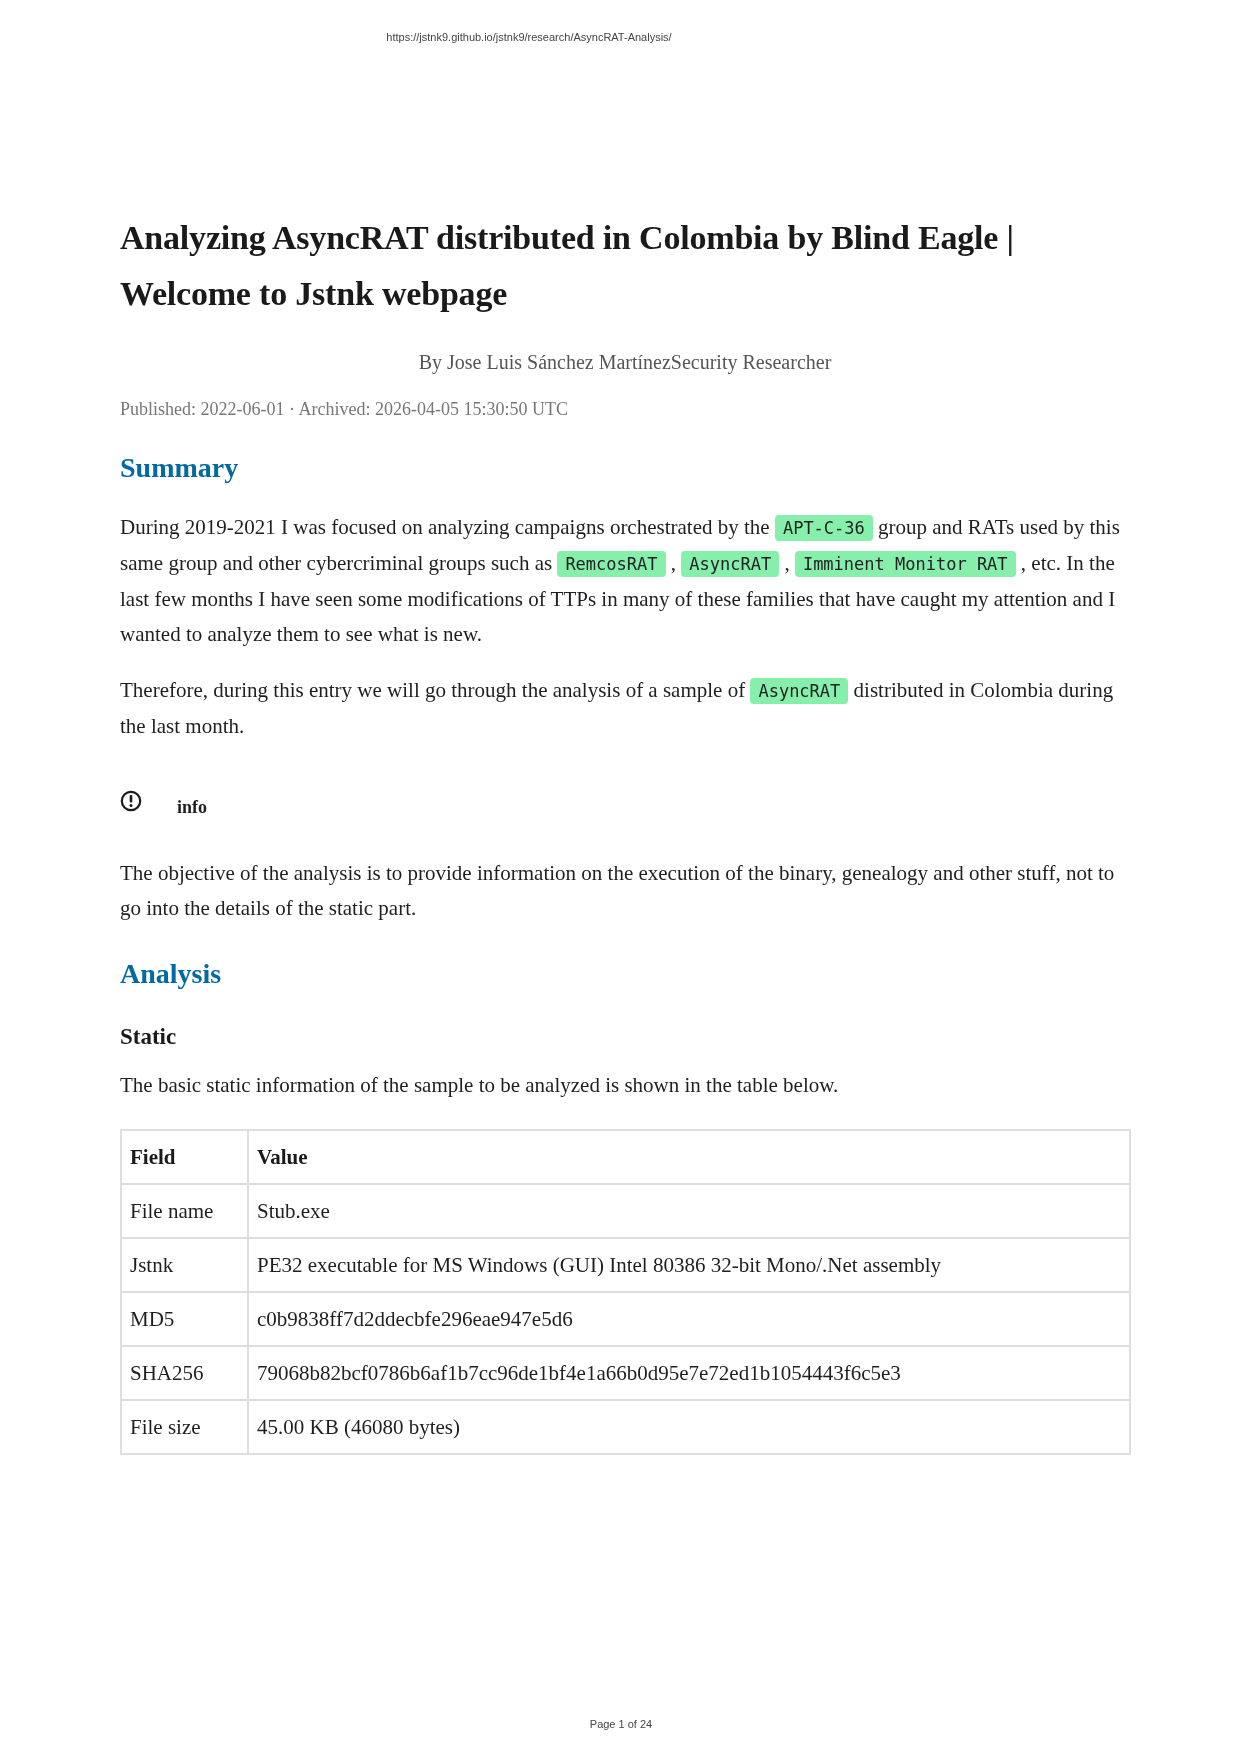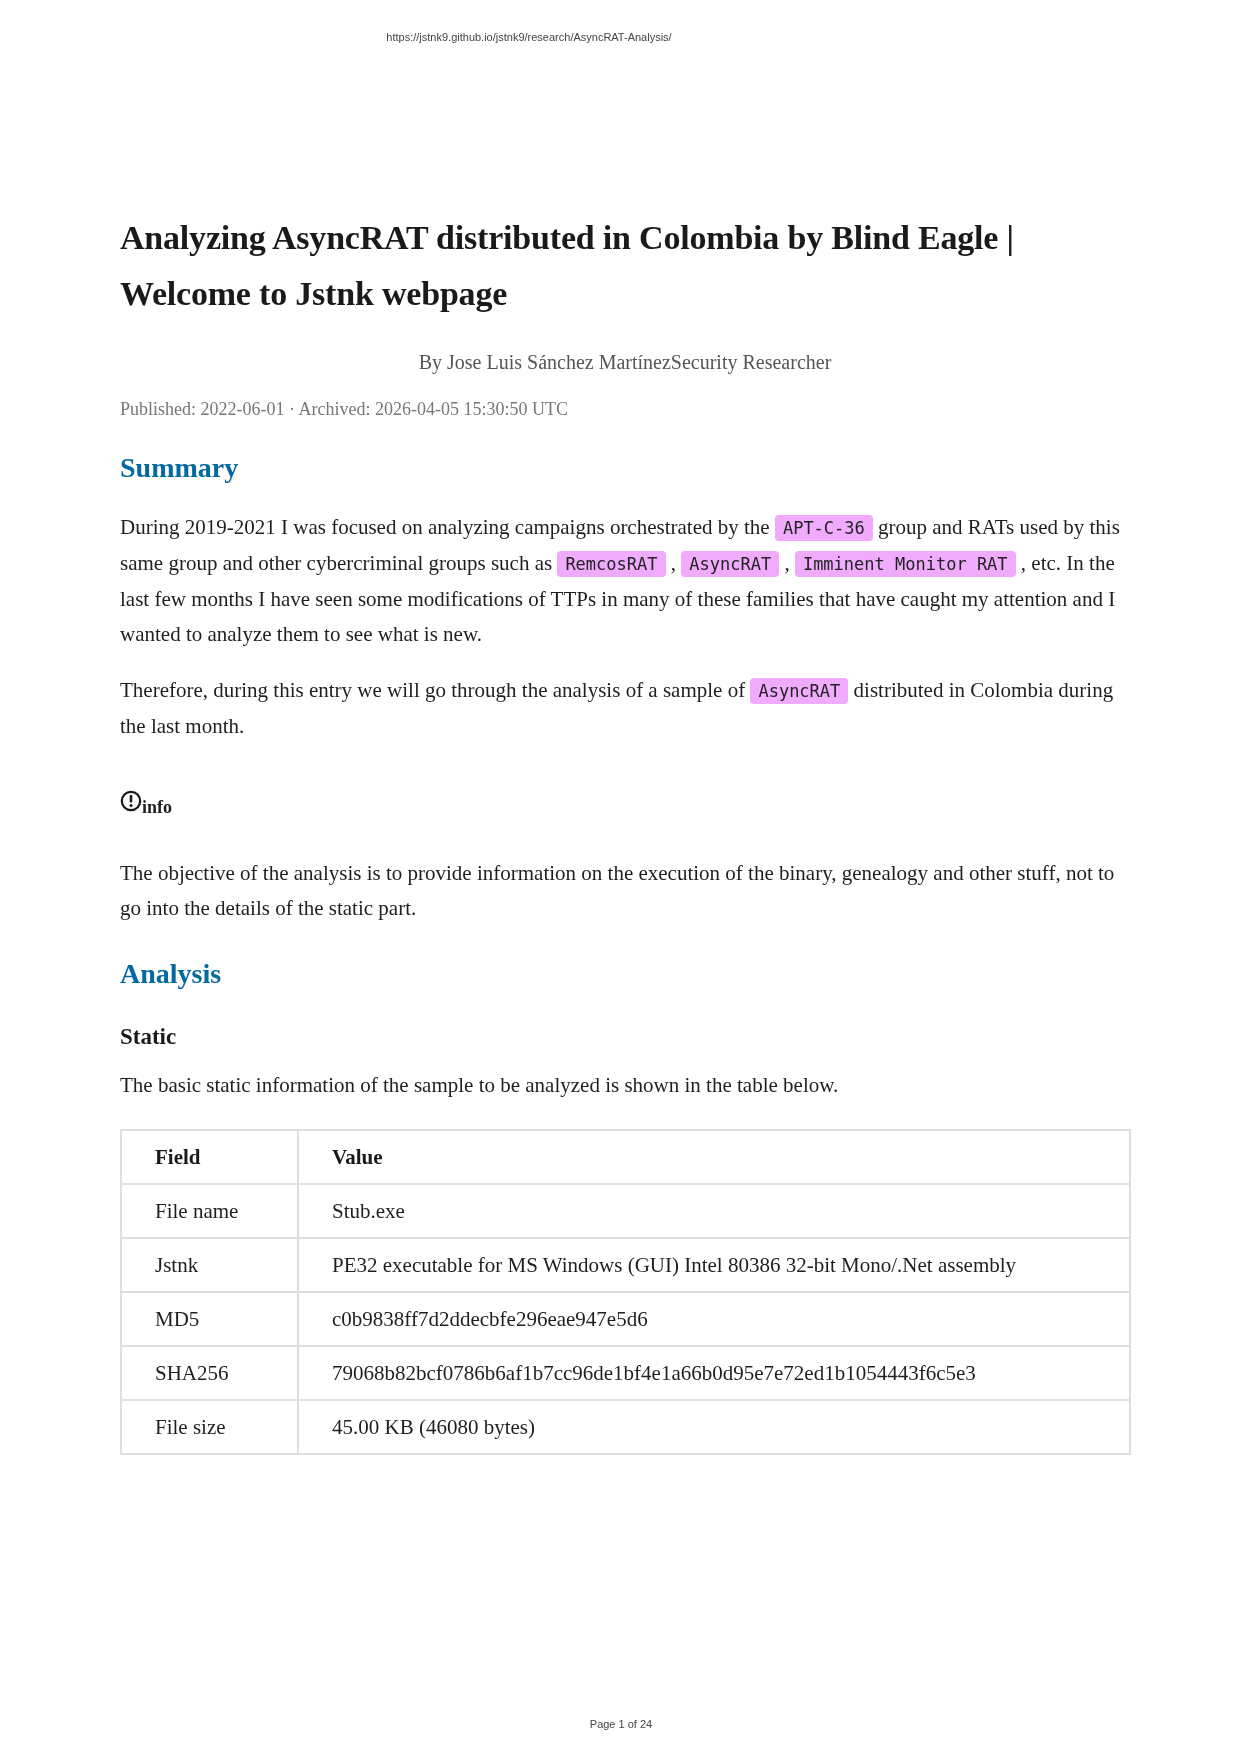"APT-C-36" code { background: #f0abfc -> #86efac }
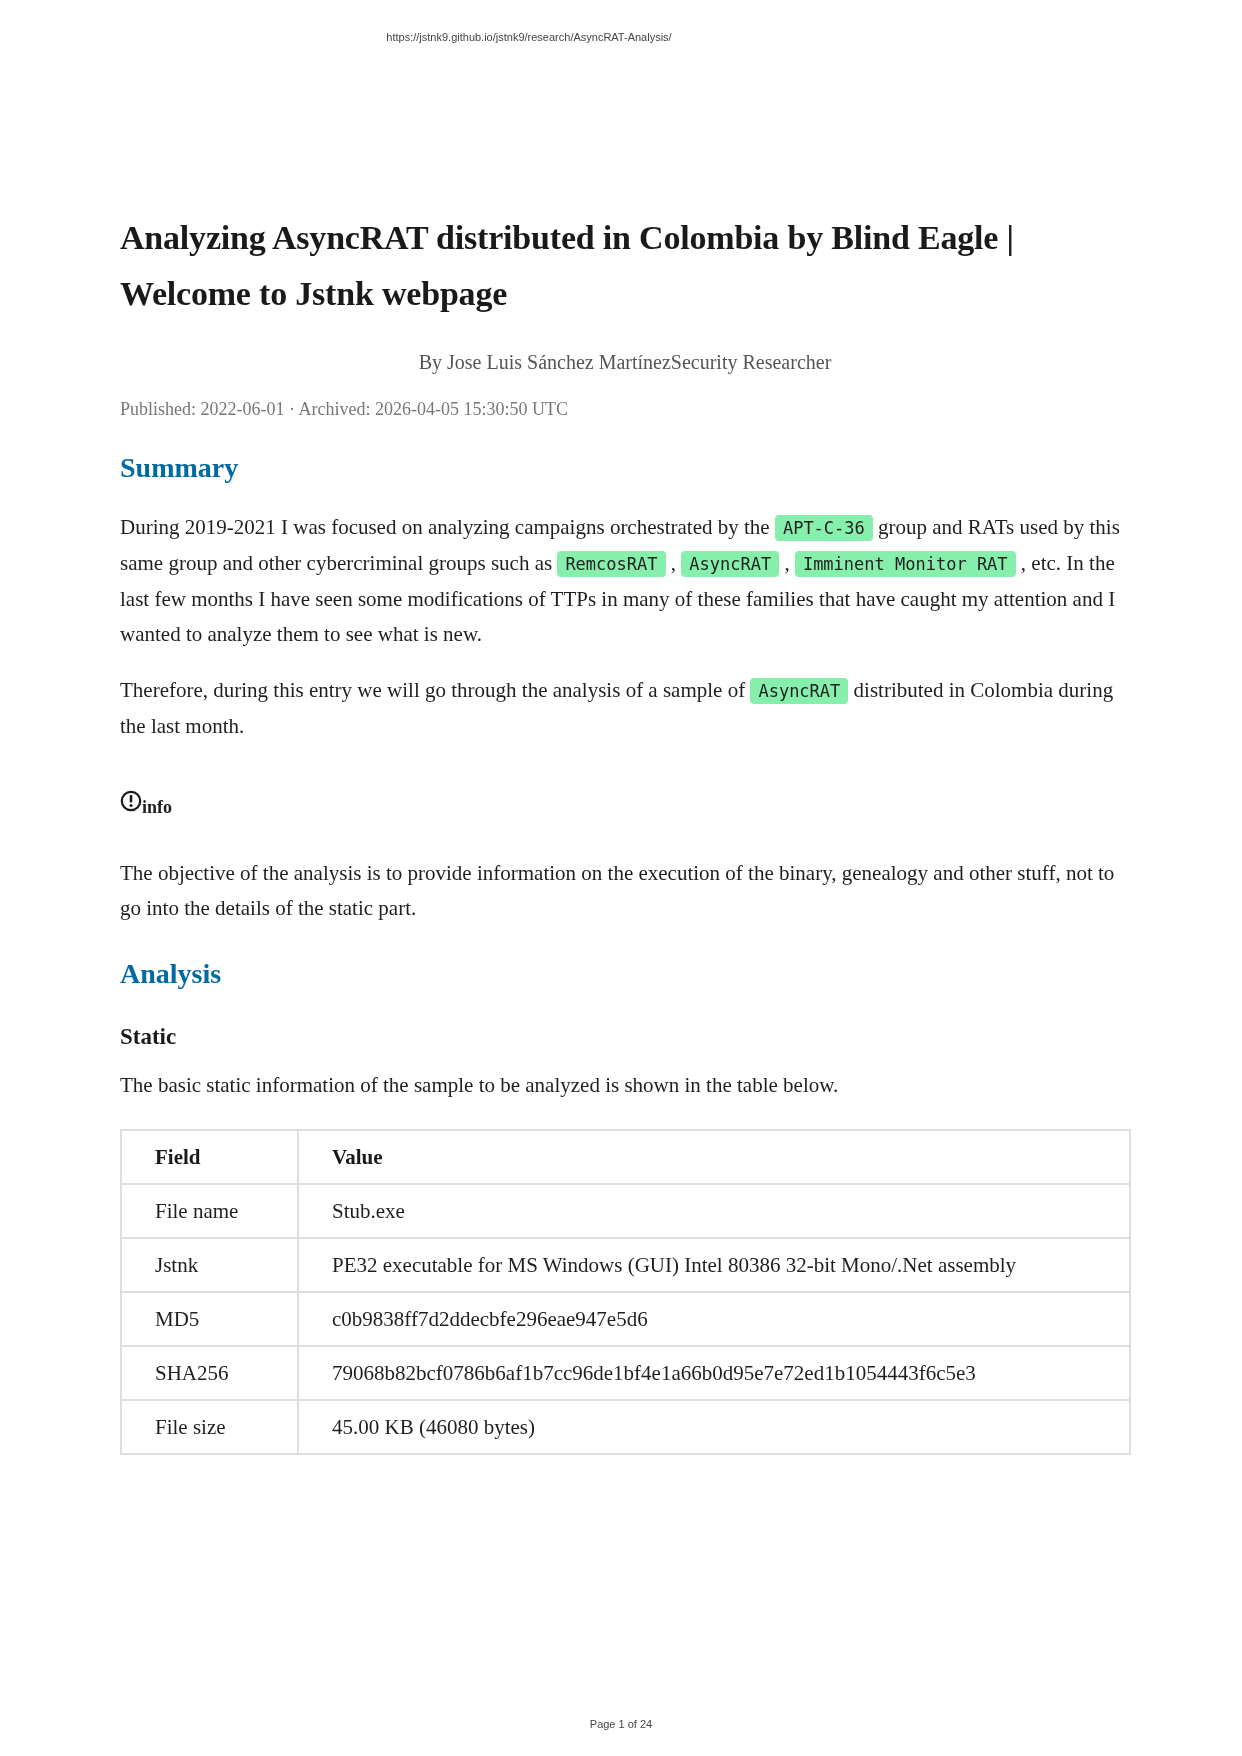"info" .info-callout { gap: none -> 35px }
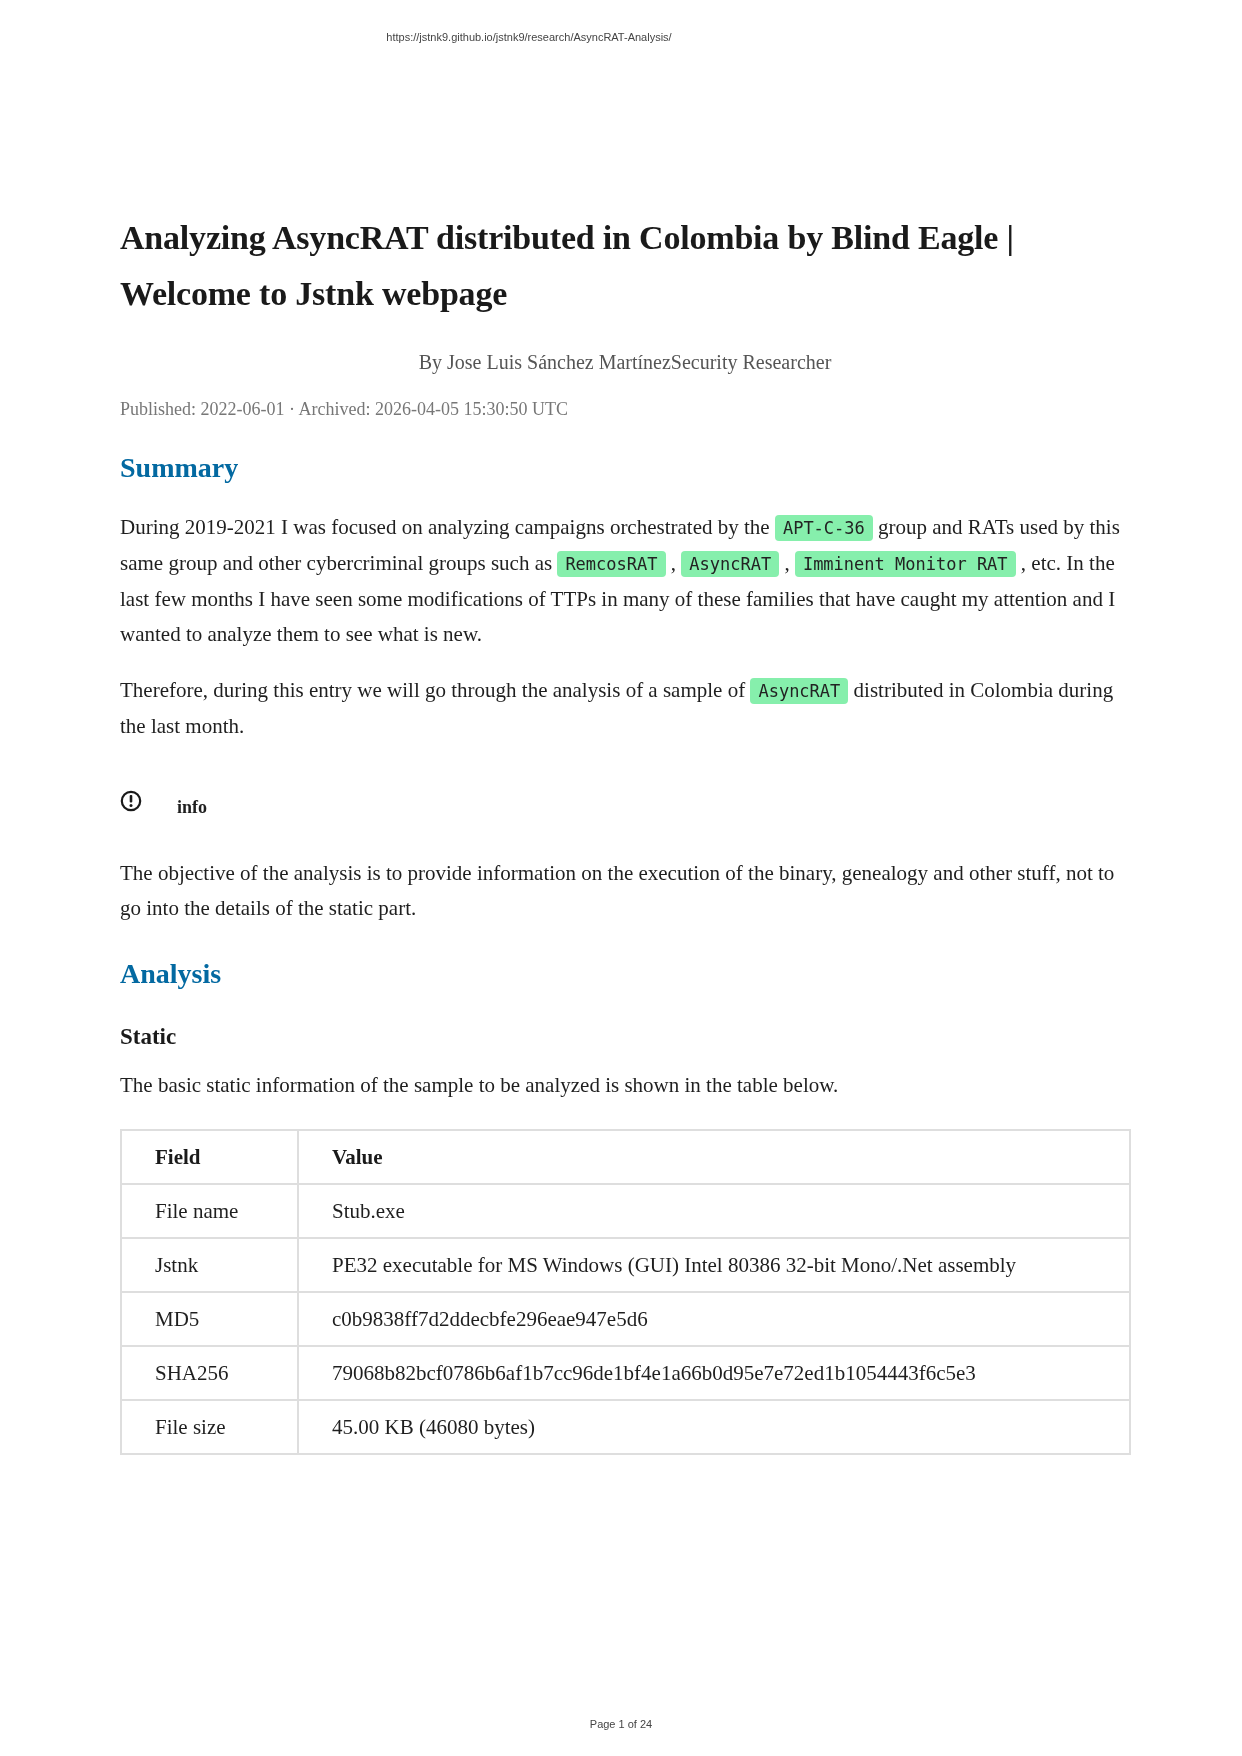"Field" table.static-table th, table.static-table td { padding: 0 33px -> 0 8px }
